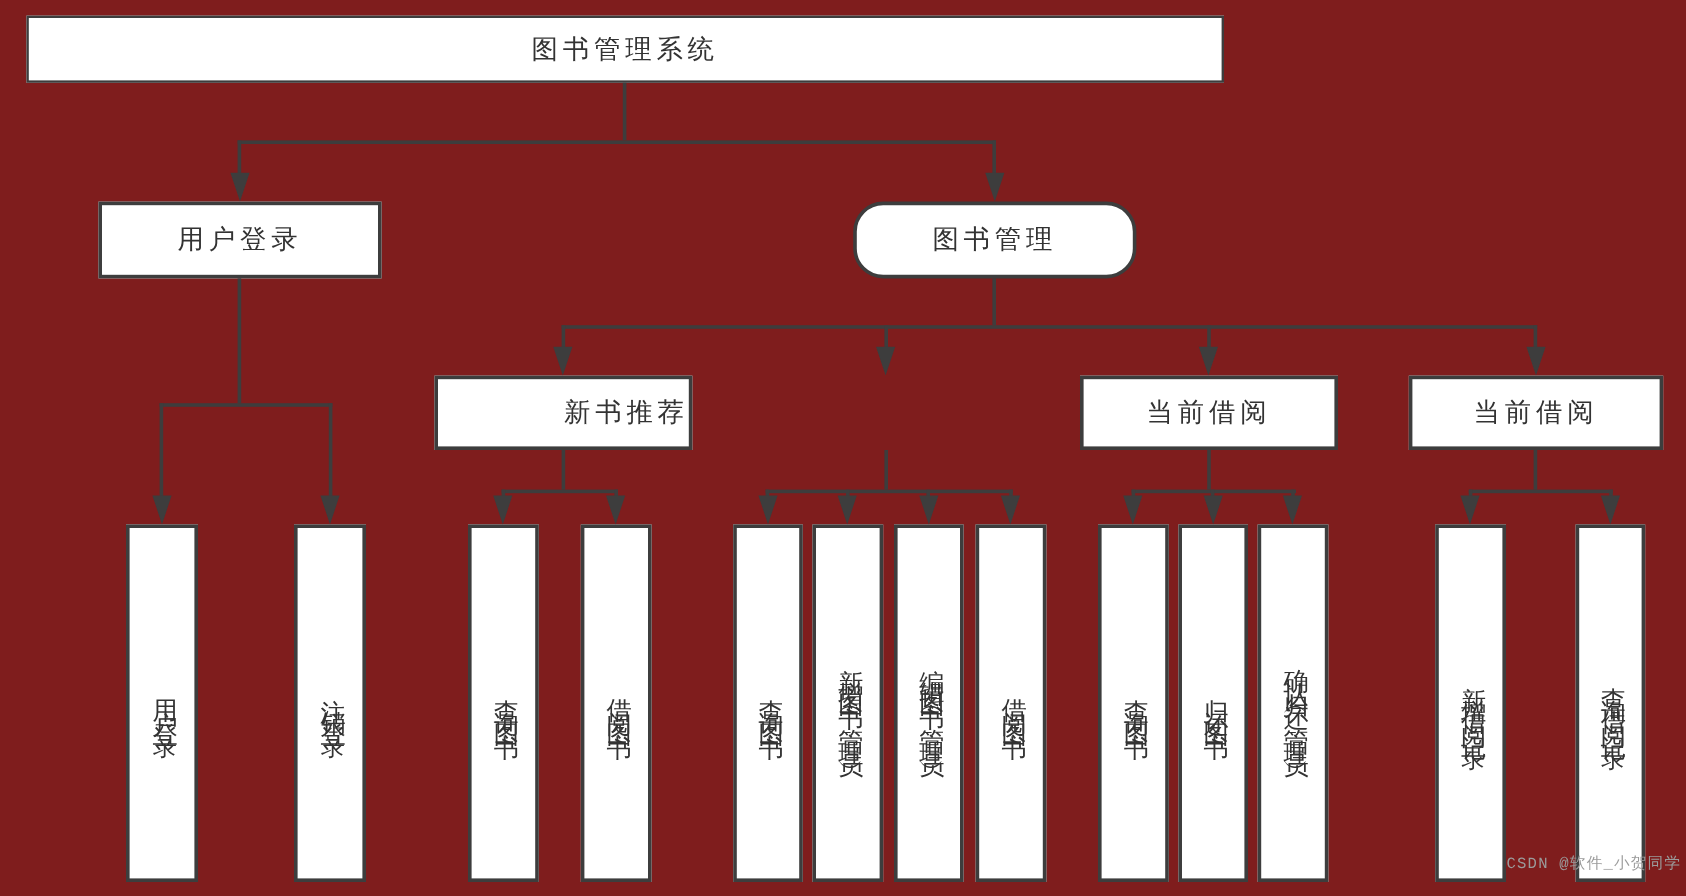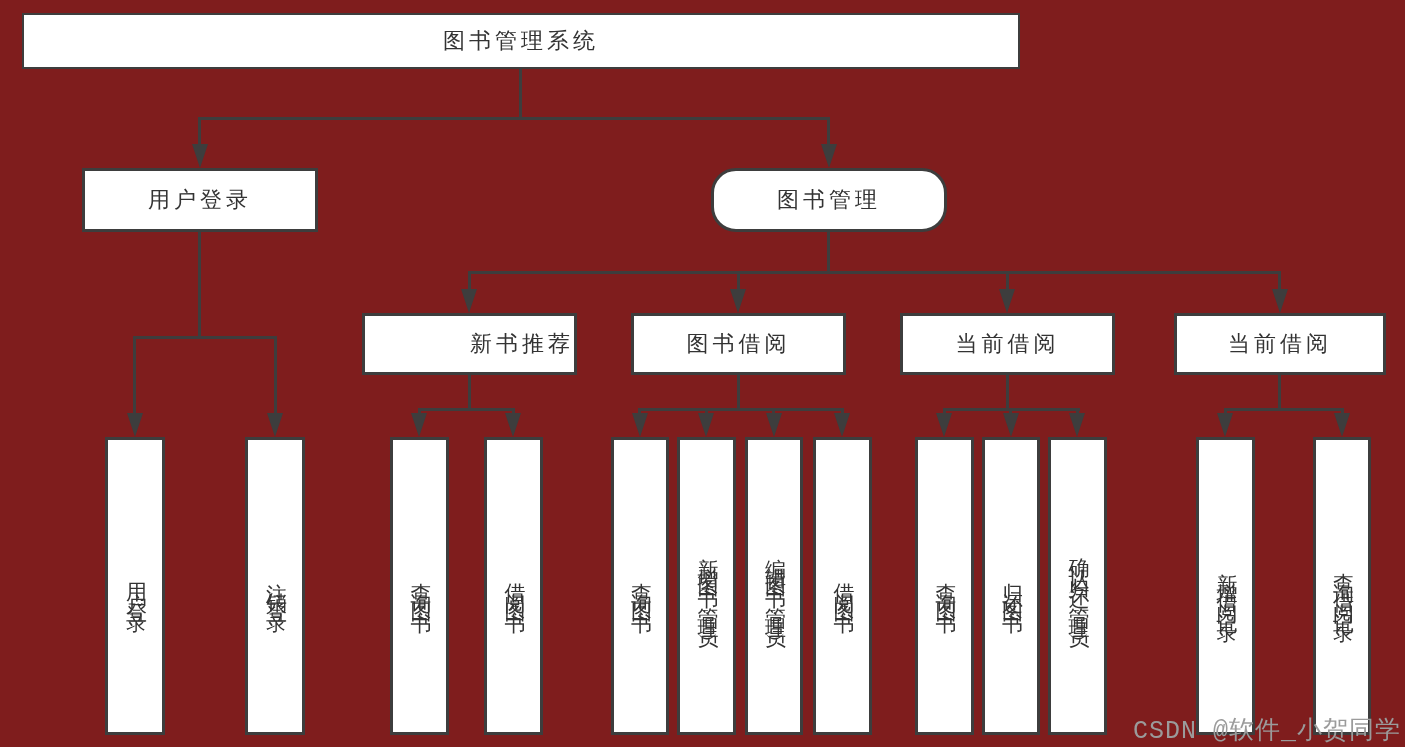"图书借阅" div.node { html: <div> <span>图书借阅</span> </div> -> none }
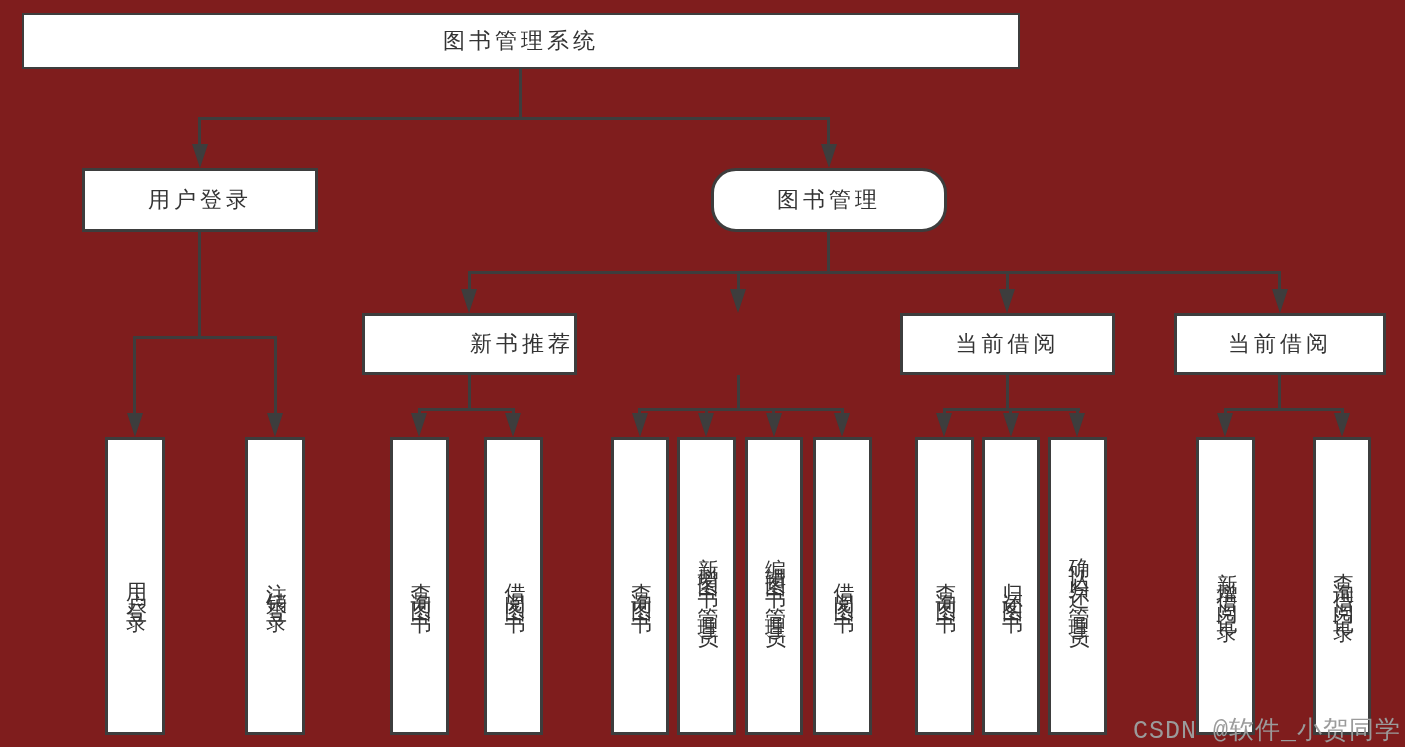"CSDN @软件_小贺同学" .watermark { bottom: 1px -> 19px; font-size: 25px -> 13px }
